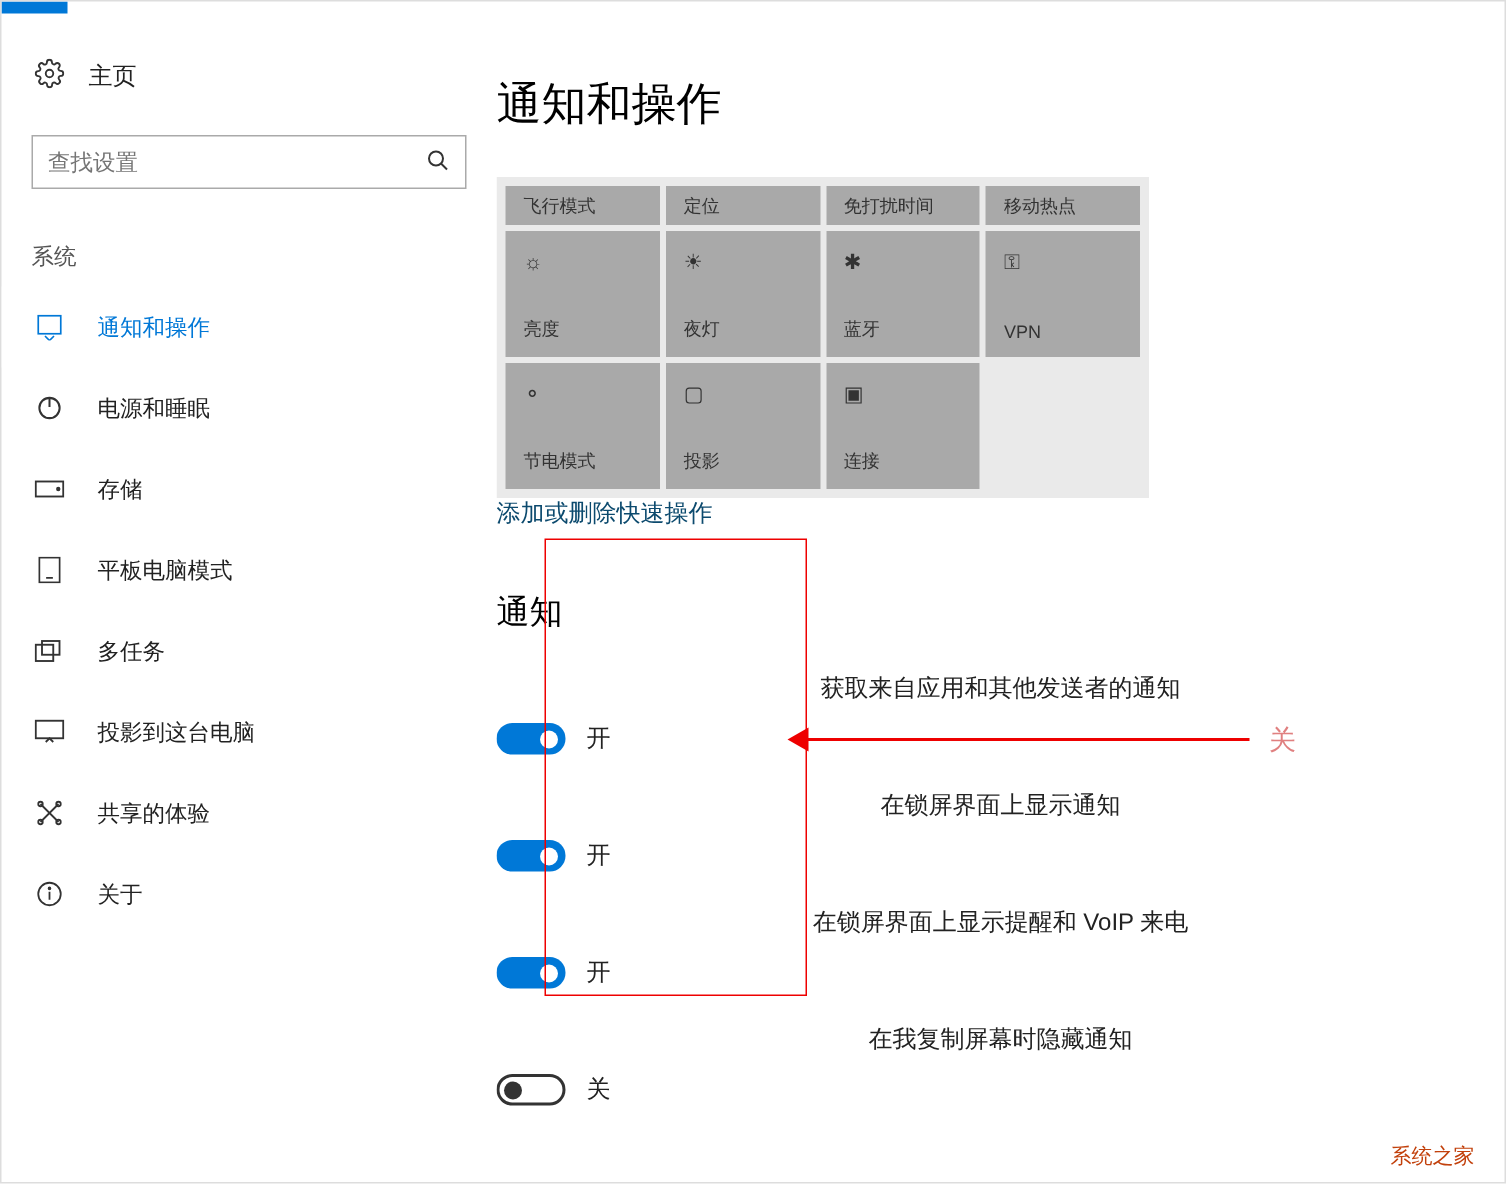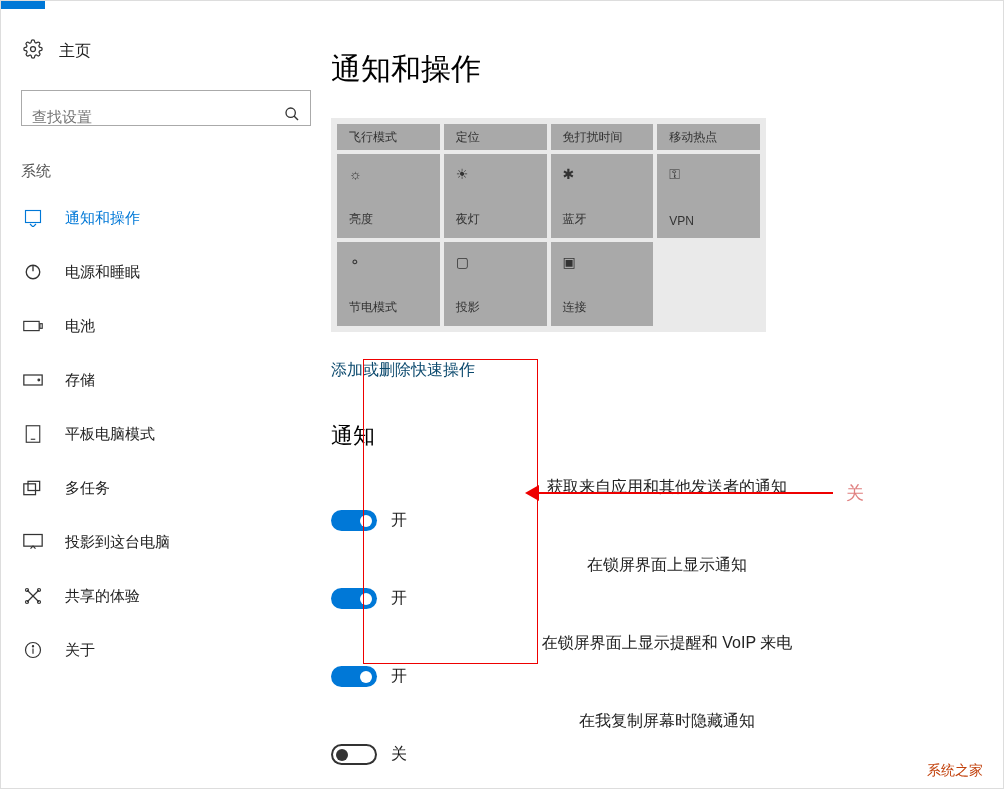"查找设置" .search-box { align-items: flex-end -> center }
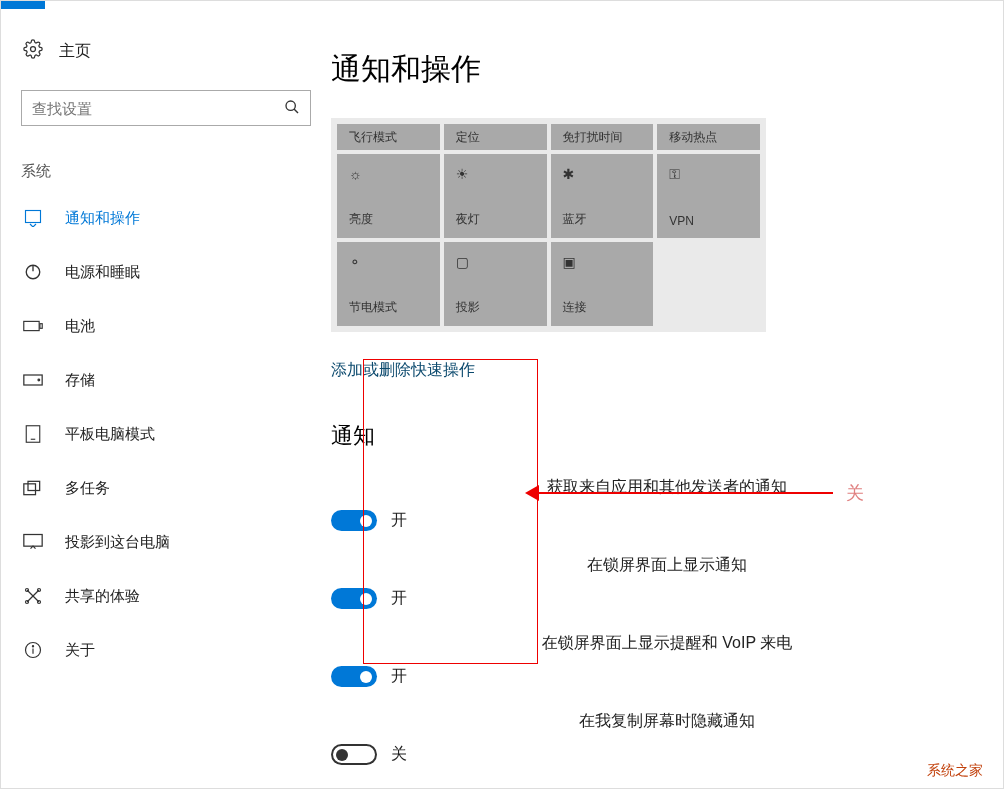"飞行模式" .quick-actions { margin-bottom: 28px -> none }
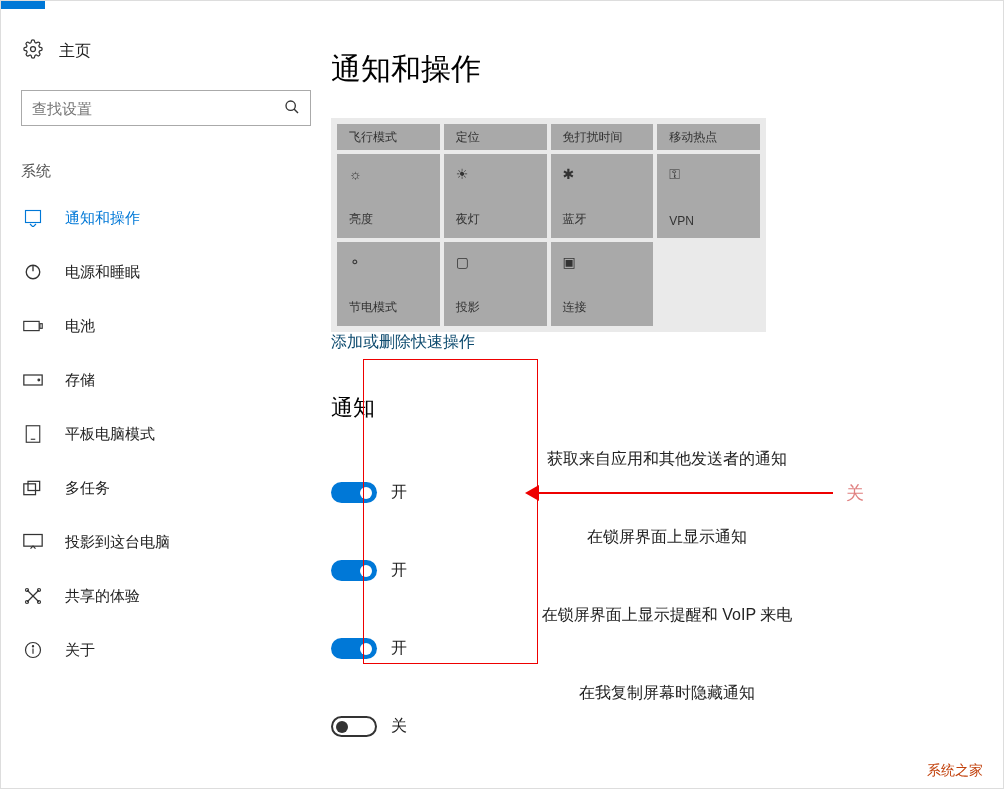"电池" li.nav-item { html: <li> <span> <svg> <rect></rect> <rect></rect> </svg> </span> <span>电池</span> </li> -> none }
